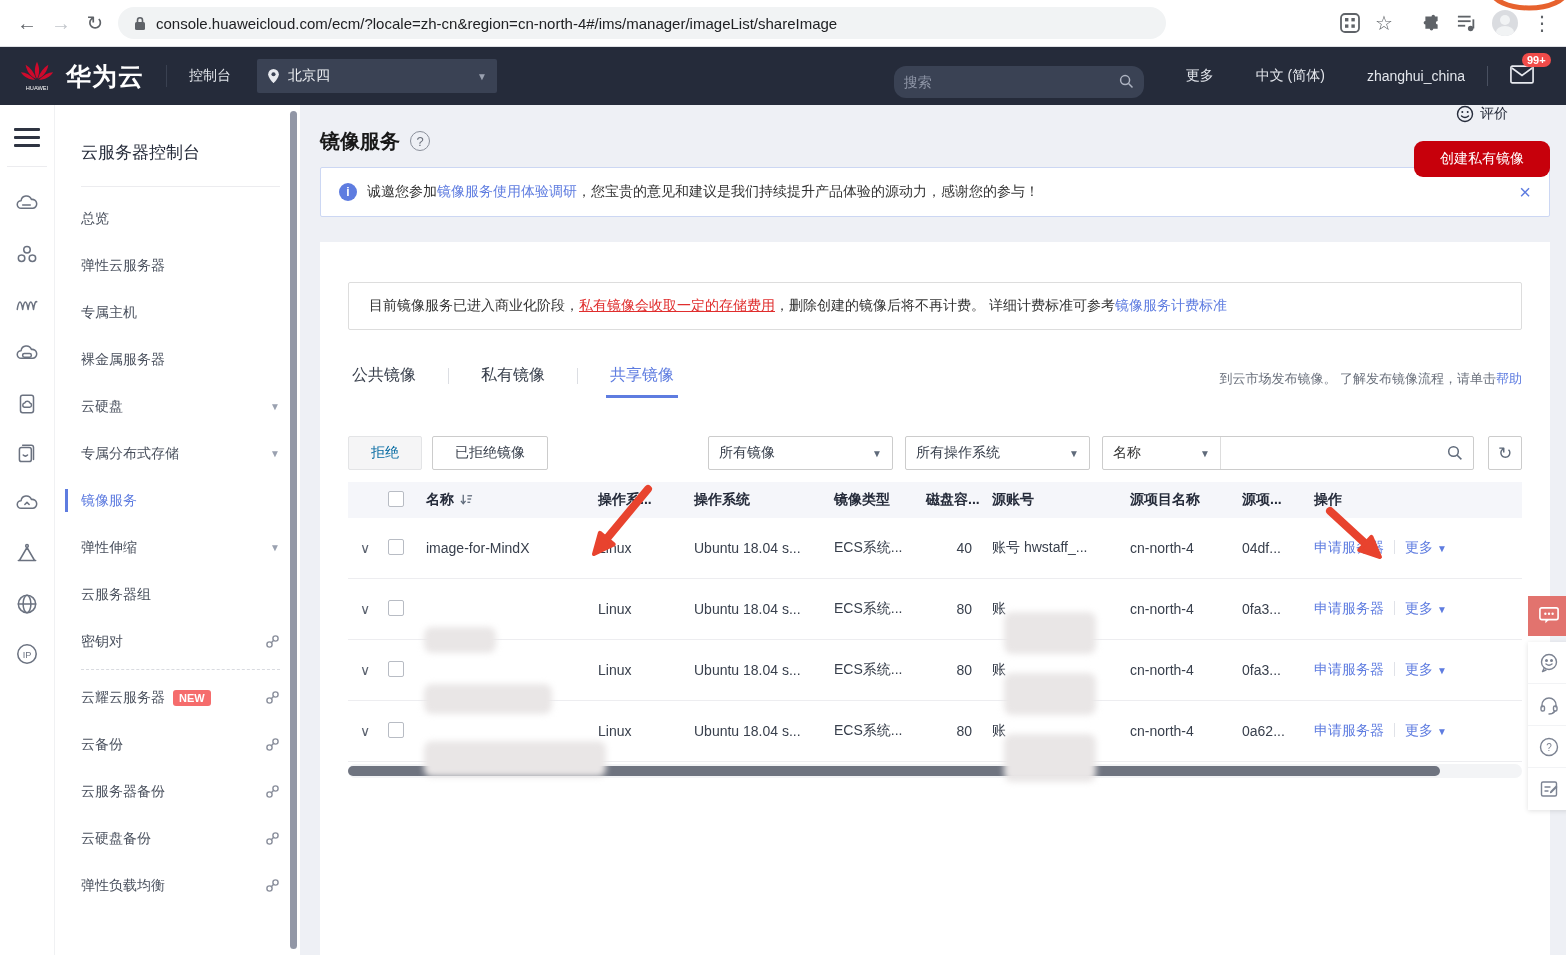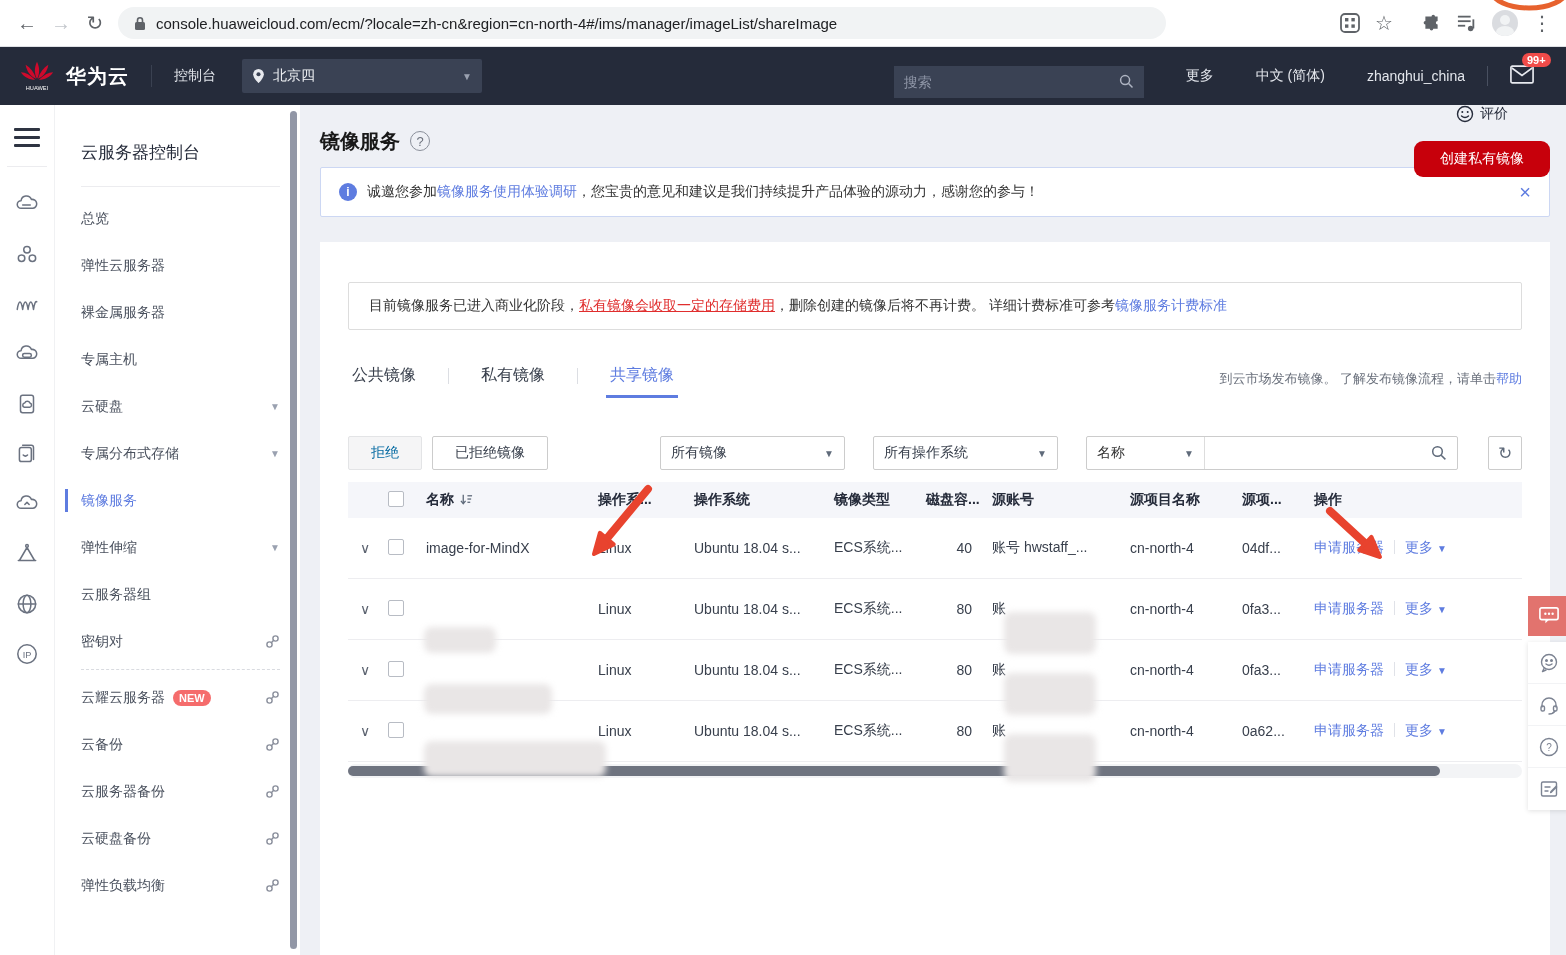"华为云" .hw-brand { font-size: 20px -> 25px }
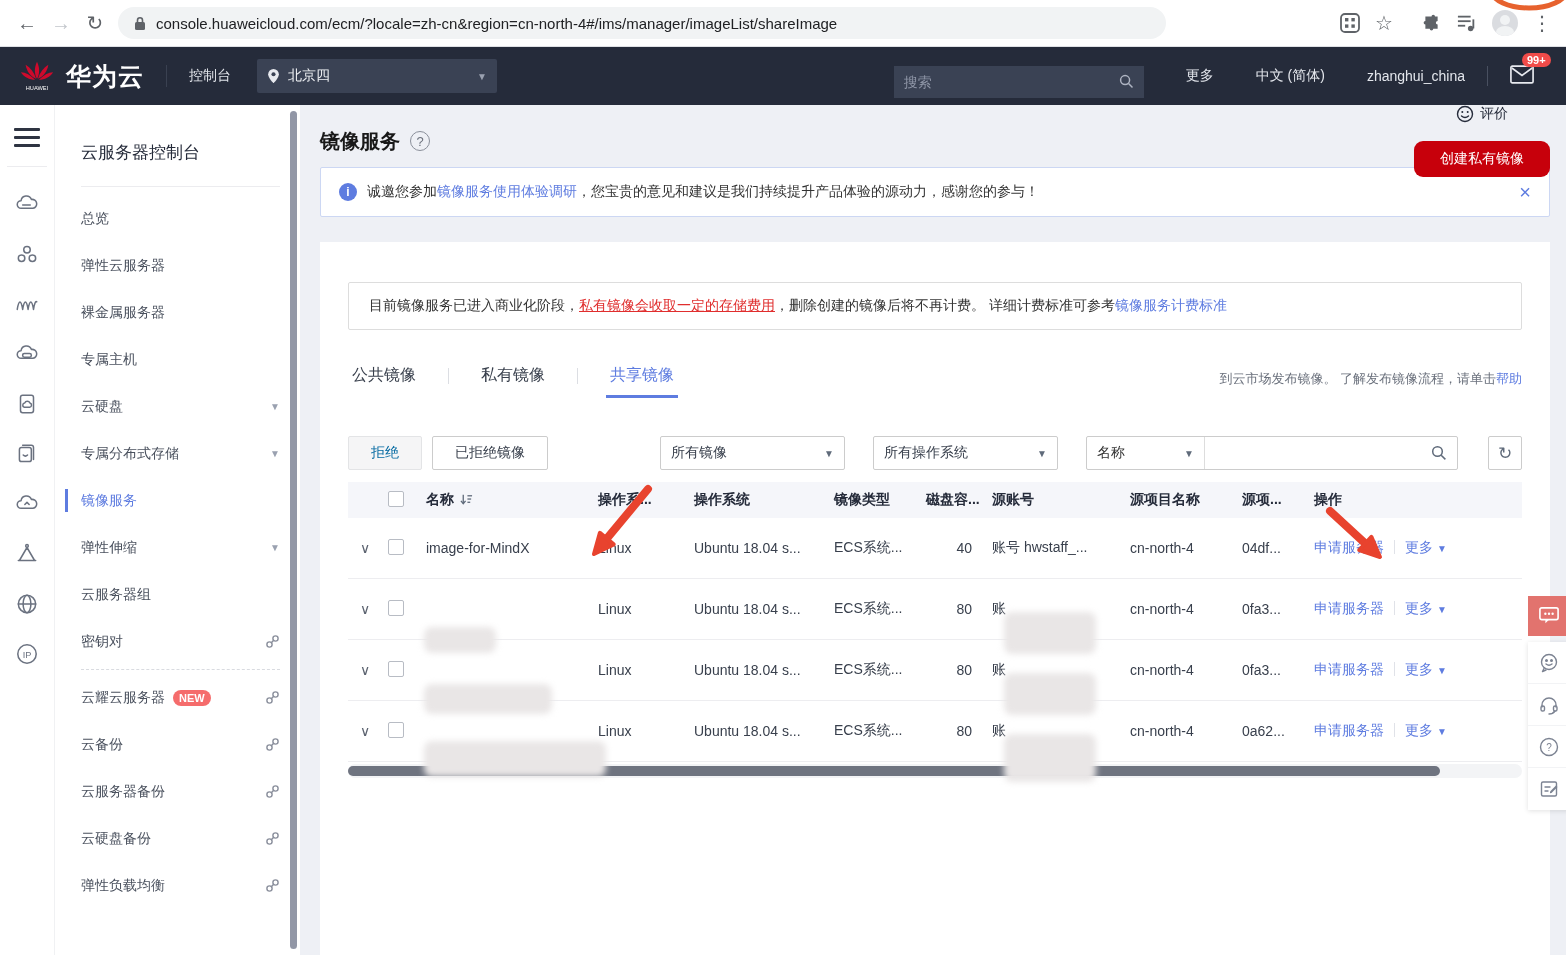"搜索" .hw-search { border-radius: 0 -> 12px }
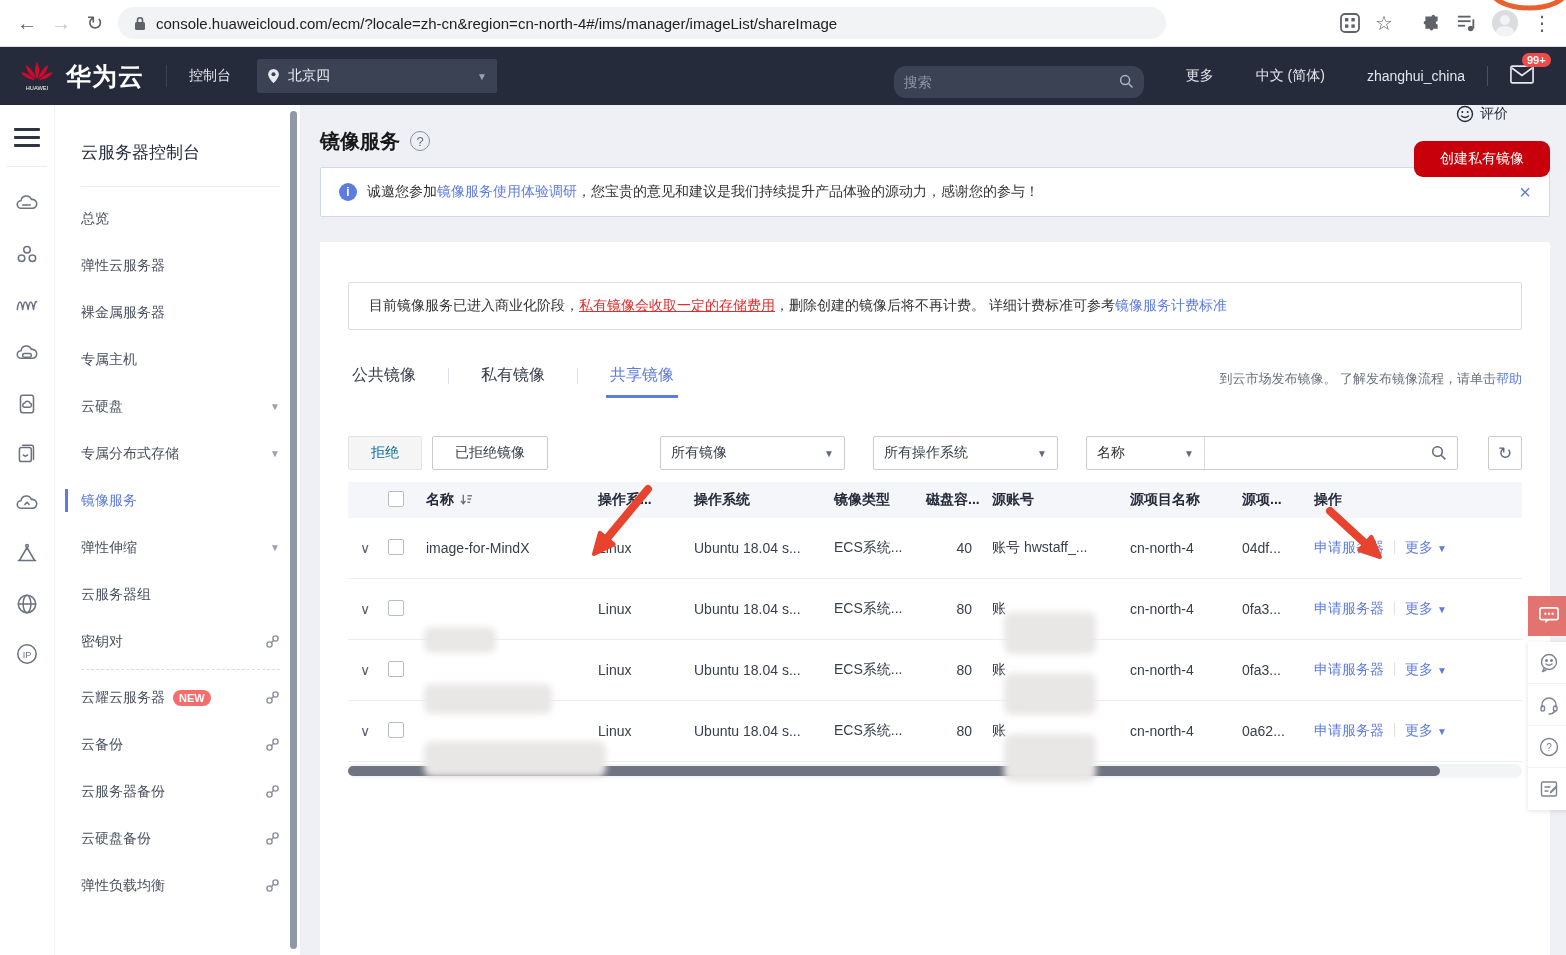"裸金属服务器" div.sn-item { order: before "专属主机" -> after "专属主机" }
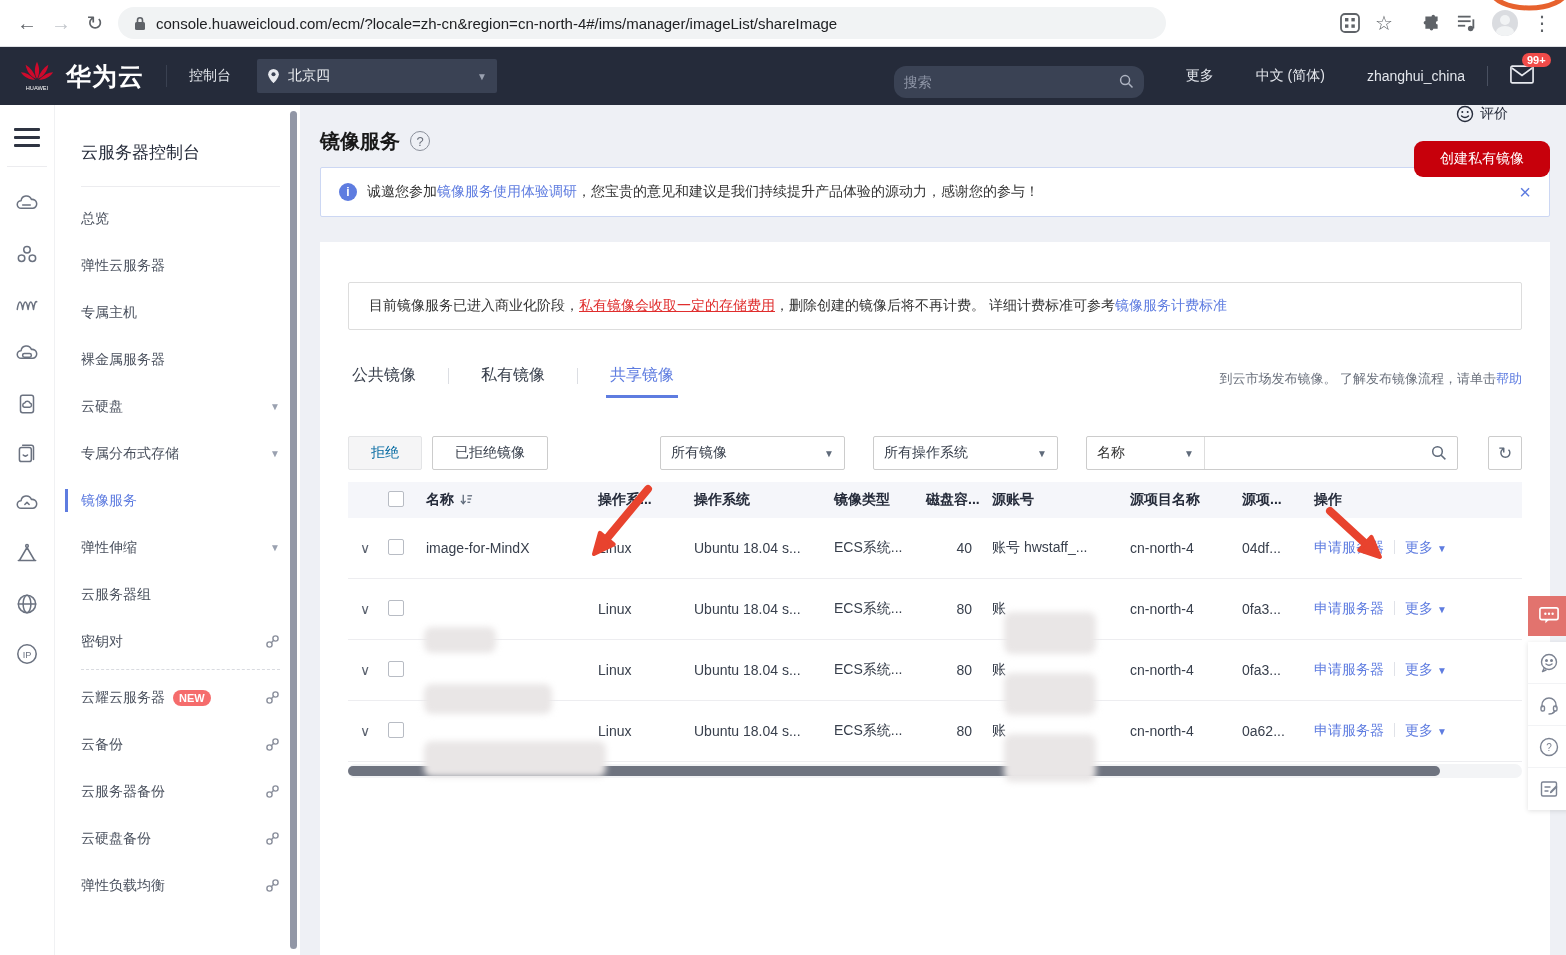"所有镜像" .f-right { gap: 28px -> 12px }
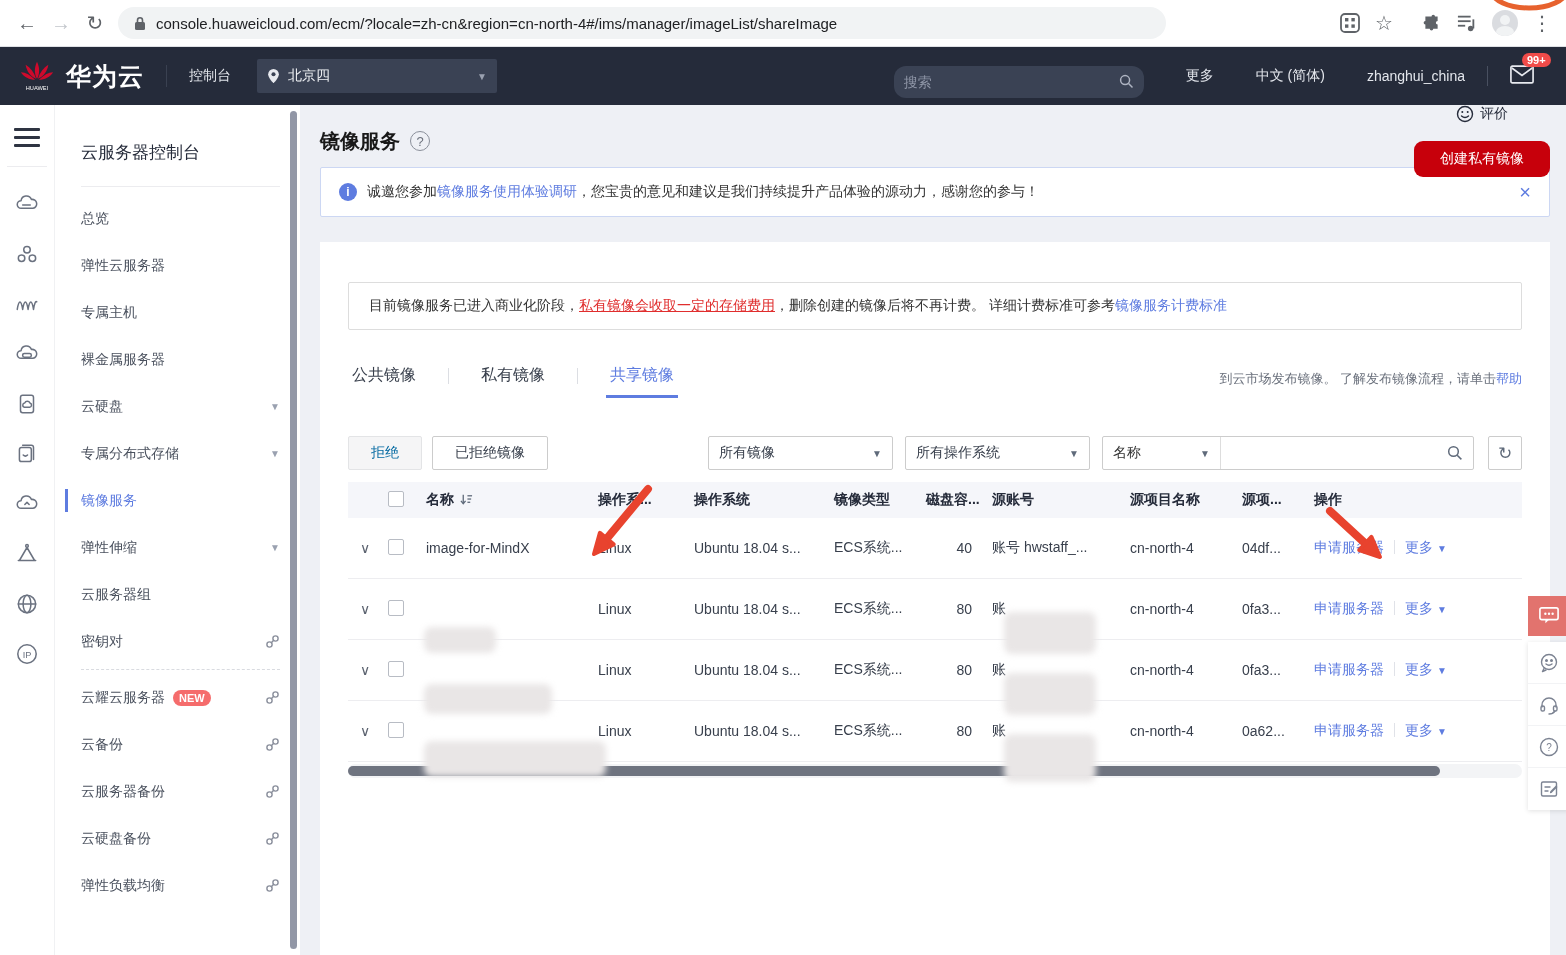"NEW" .newbadge { border-radius: 8px -> 3px }
